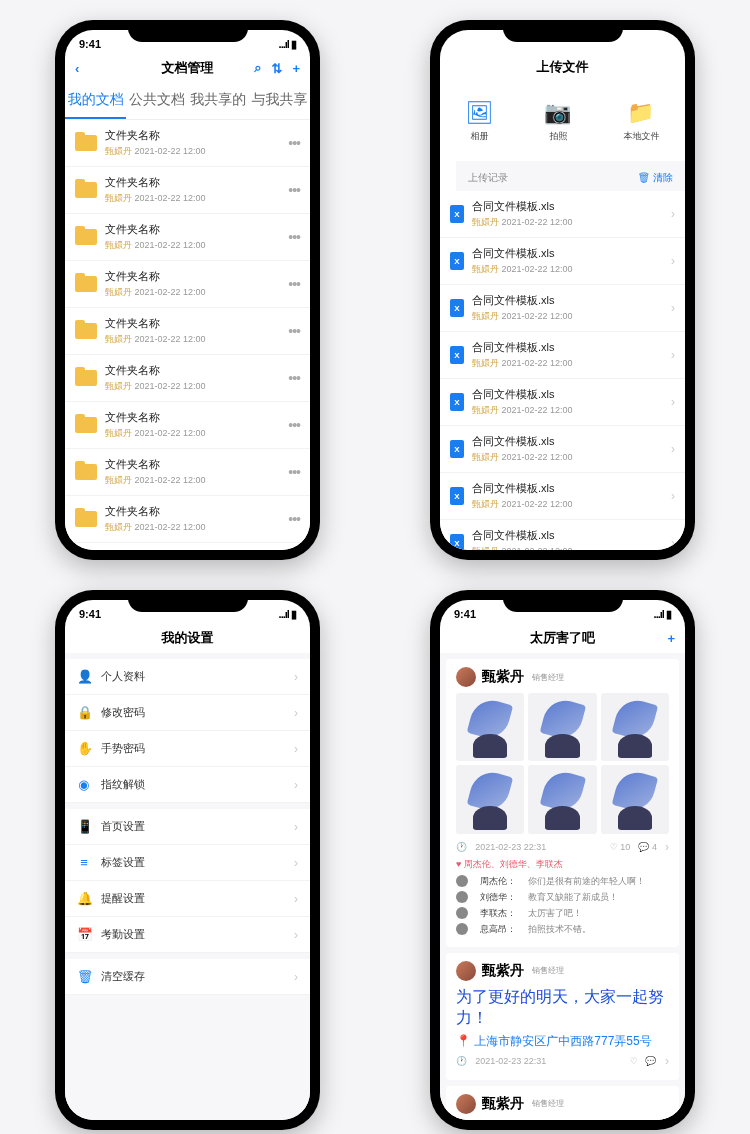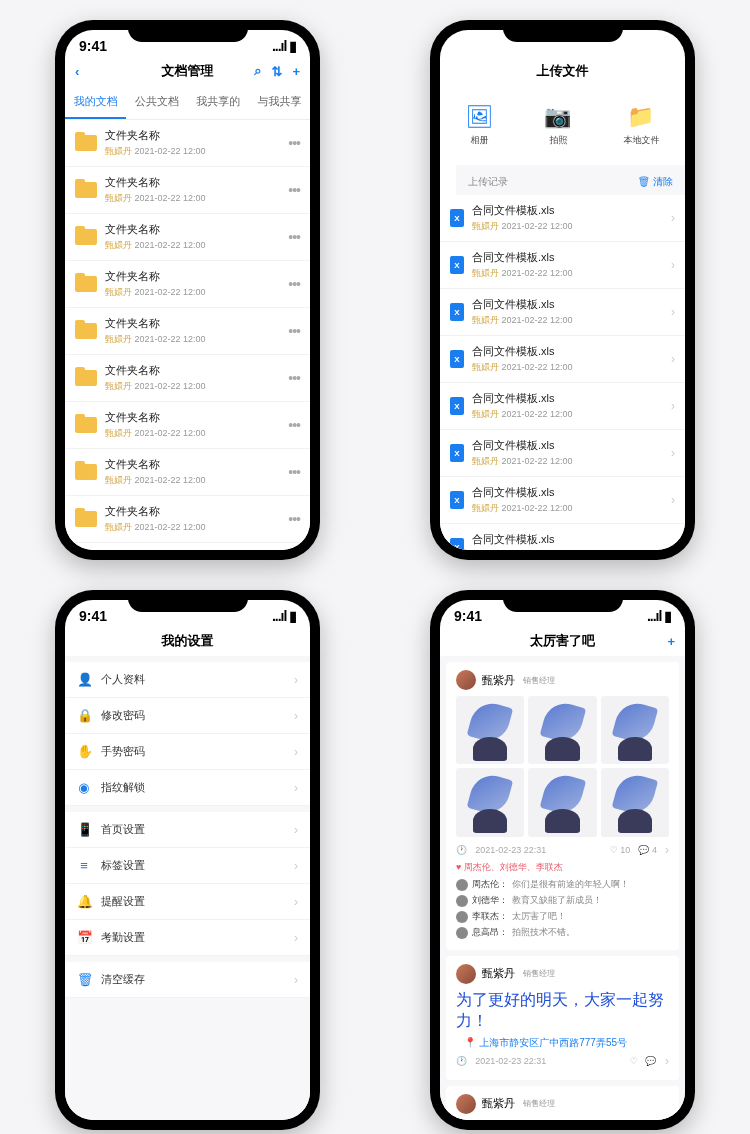"9:41" .status { font-size: 14px -> 11px }
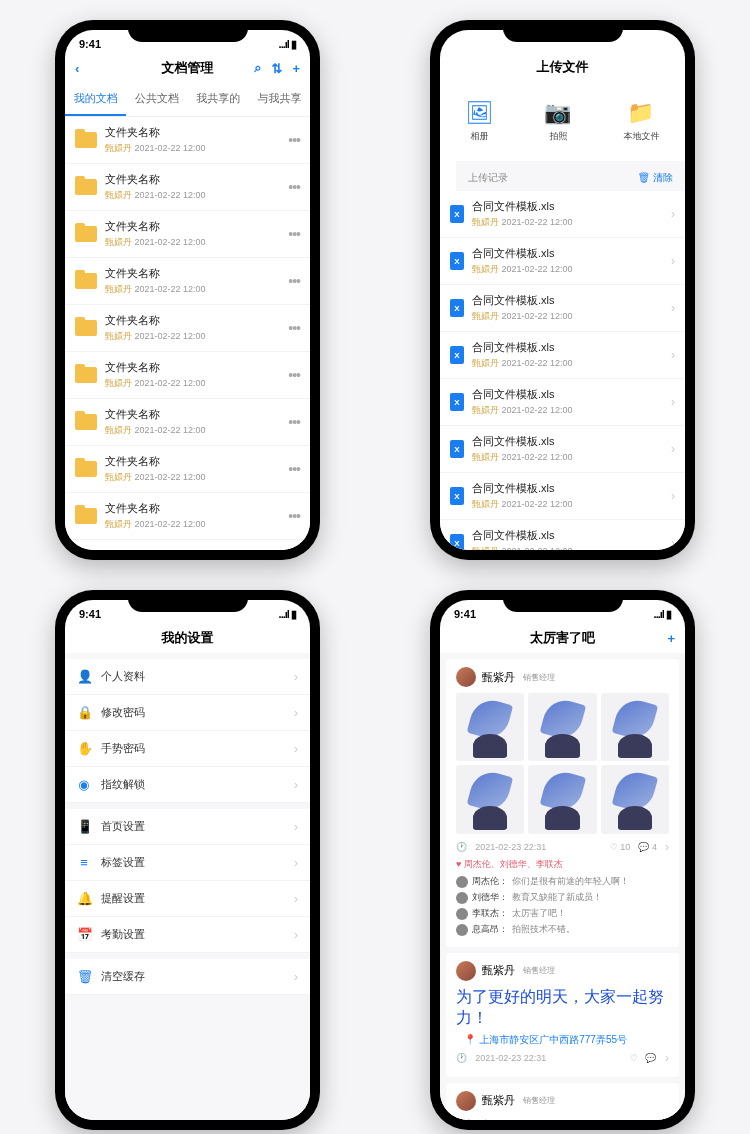"我的文档" .tabs { font-size: 11px -> 14px }
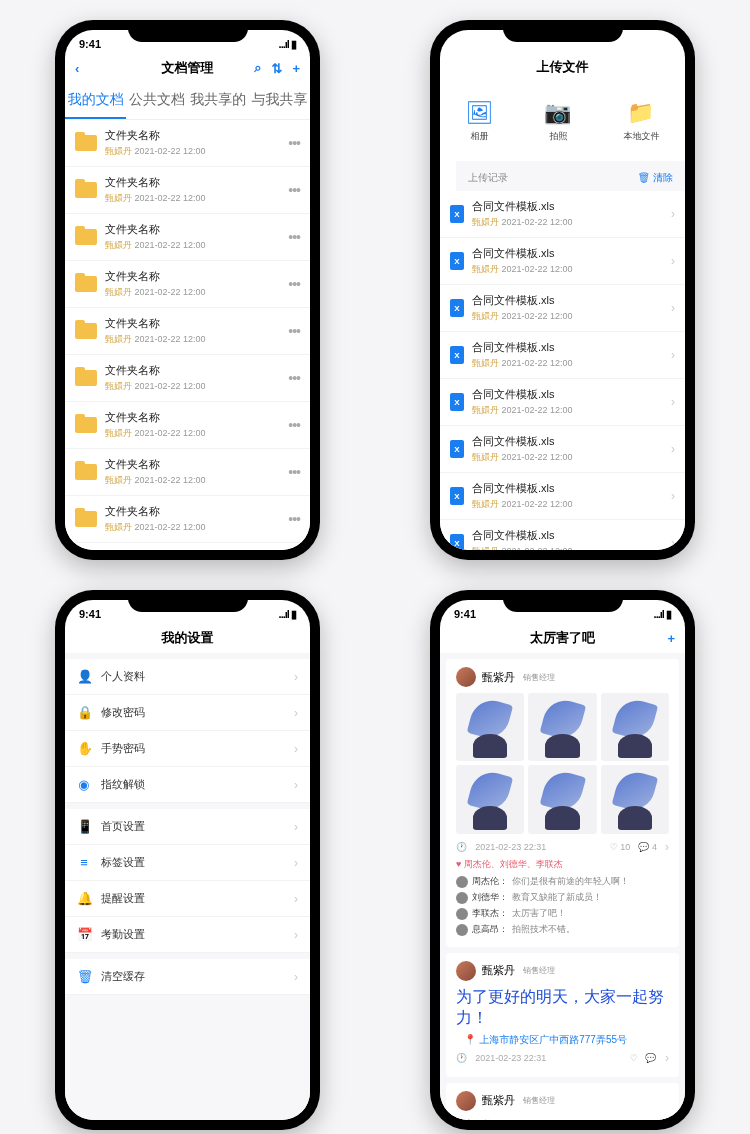"甄紫丹" .pname { font-size: 11px -> 14px; font-weight: 400 -> 700 }
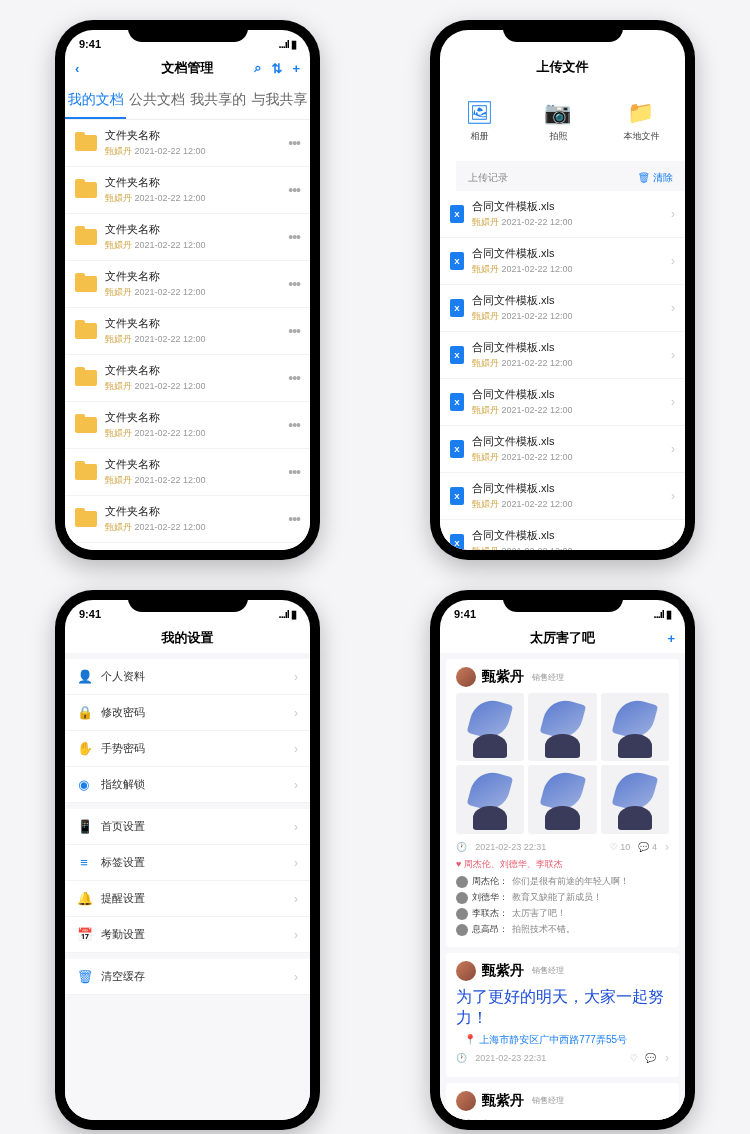"周杰伦：" .comment-line { align-items: flex-end -> flex-start; gap: 4px -> 12px }
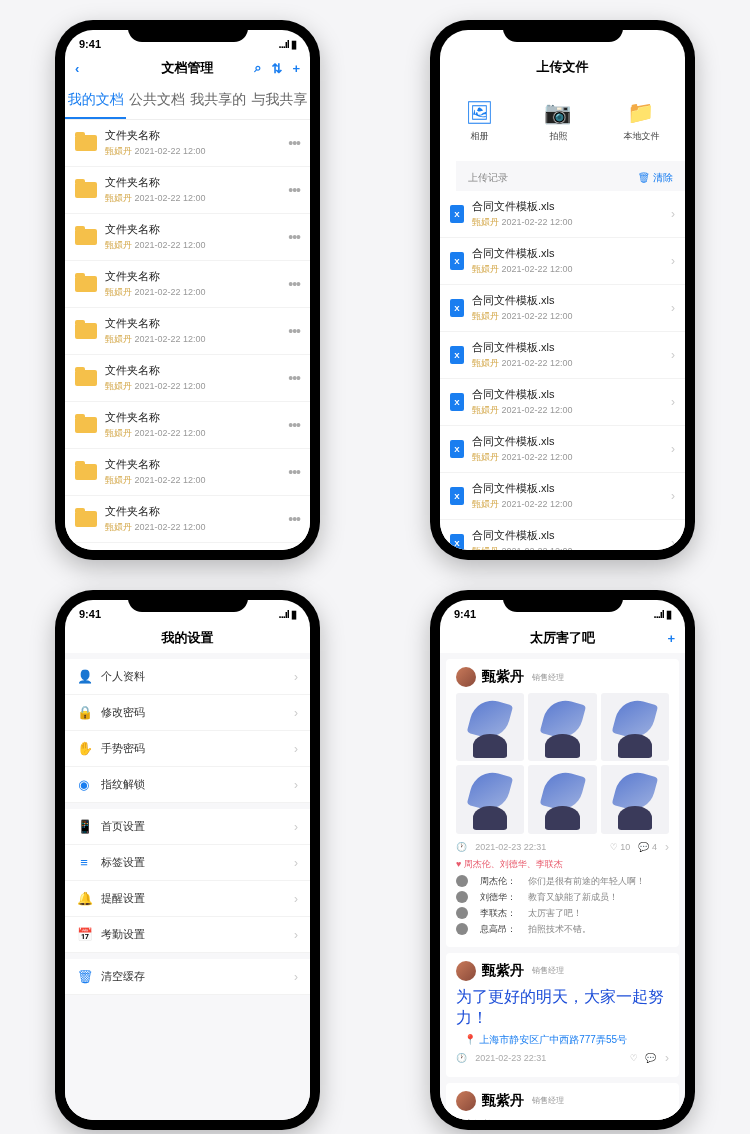"📍 上海市静安区广中西路777弄55号" .loc { font-size: 10px -> 12px; margin: 4px 8px -> 4px 0 }
